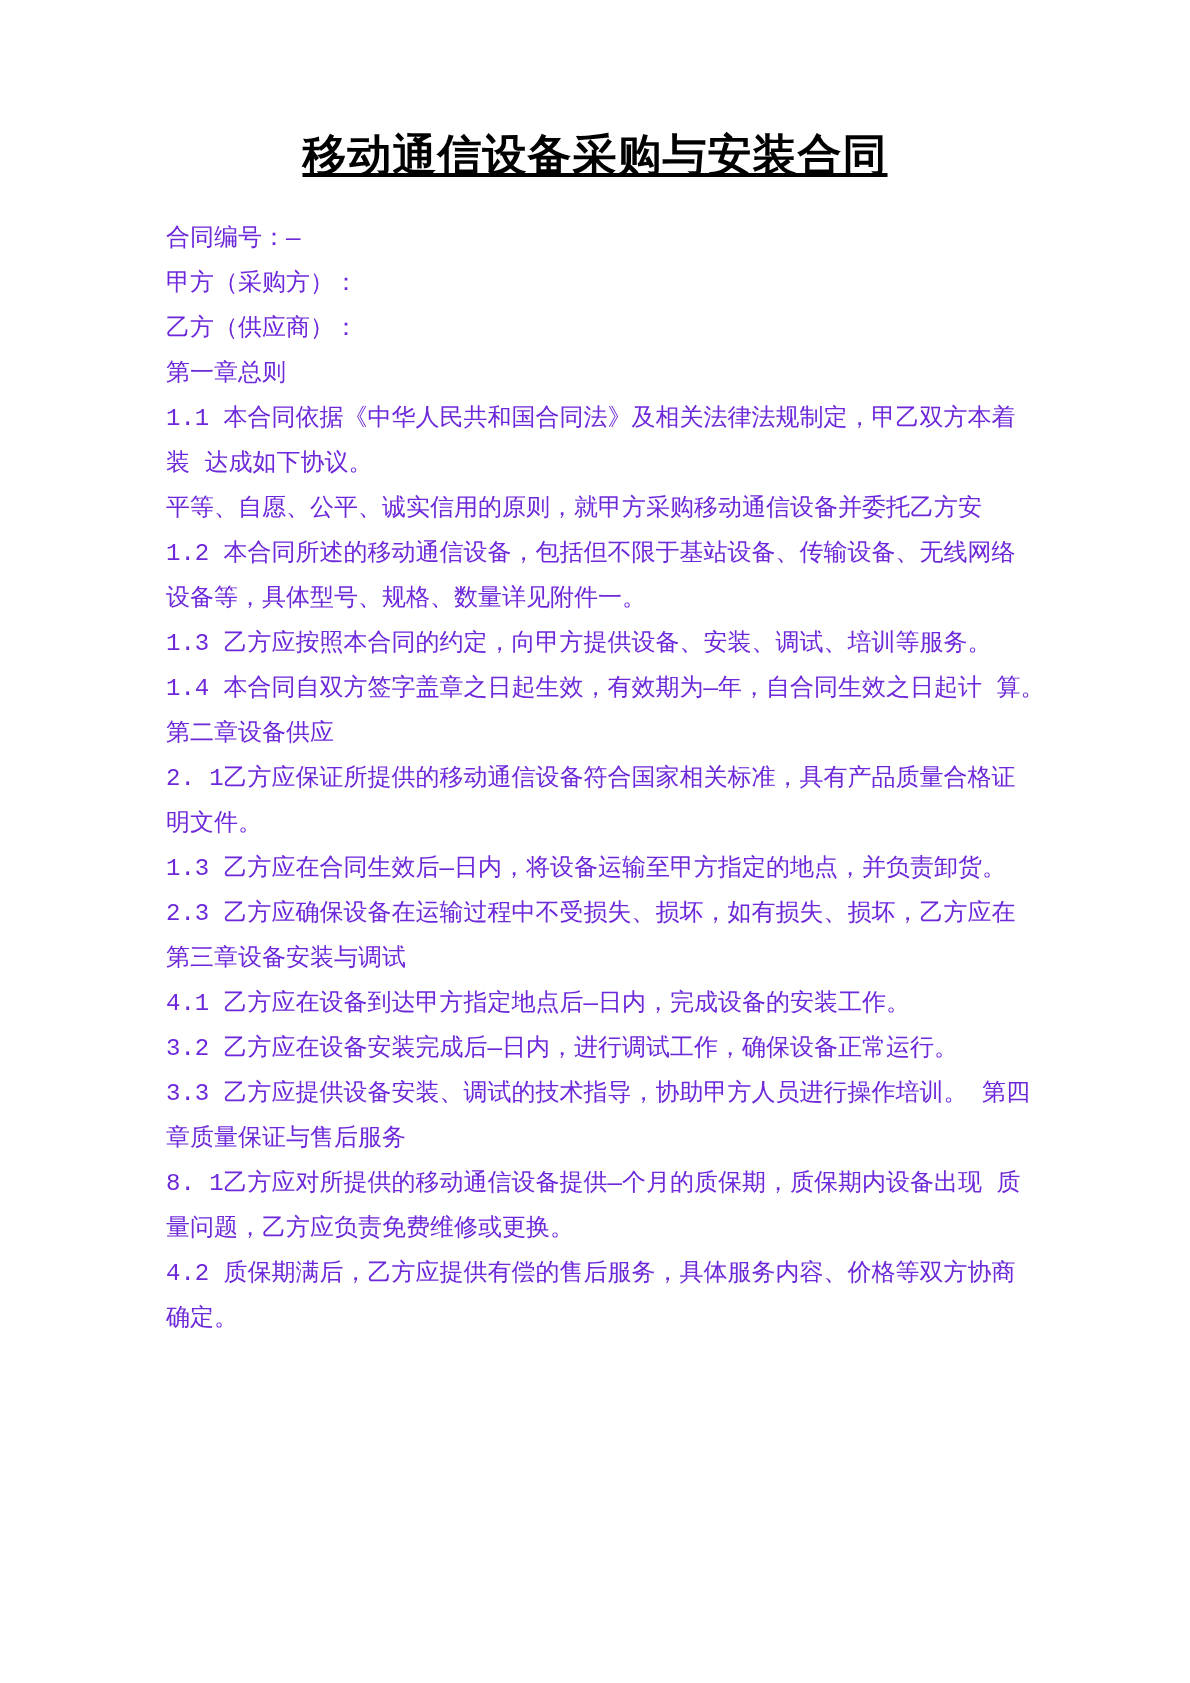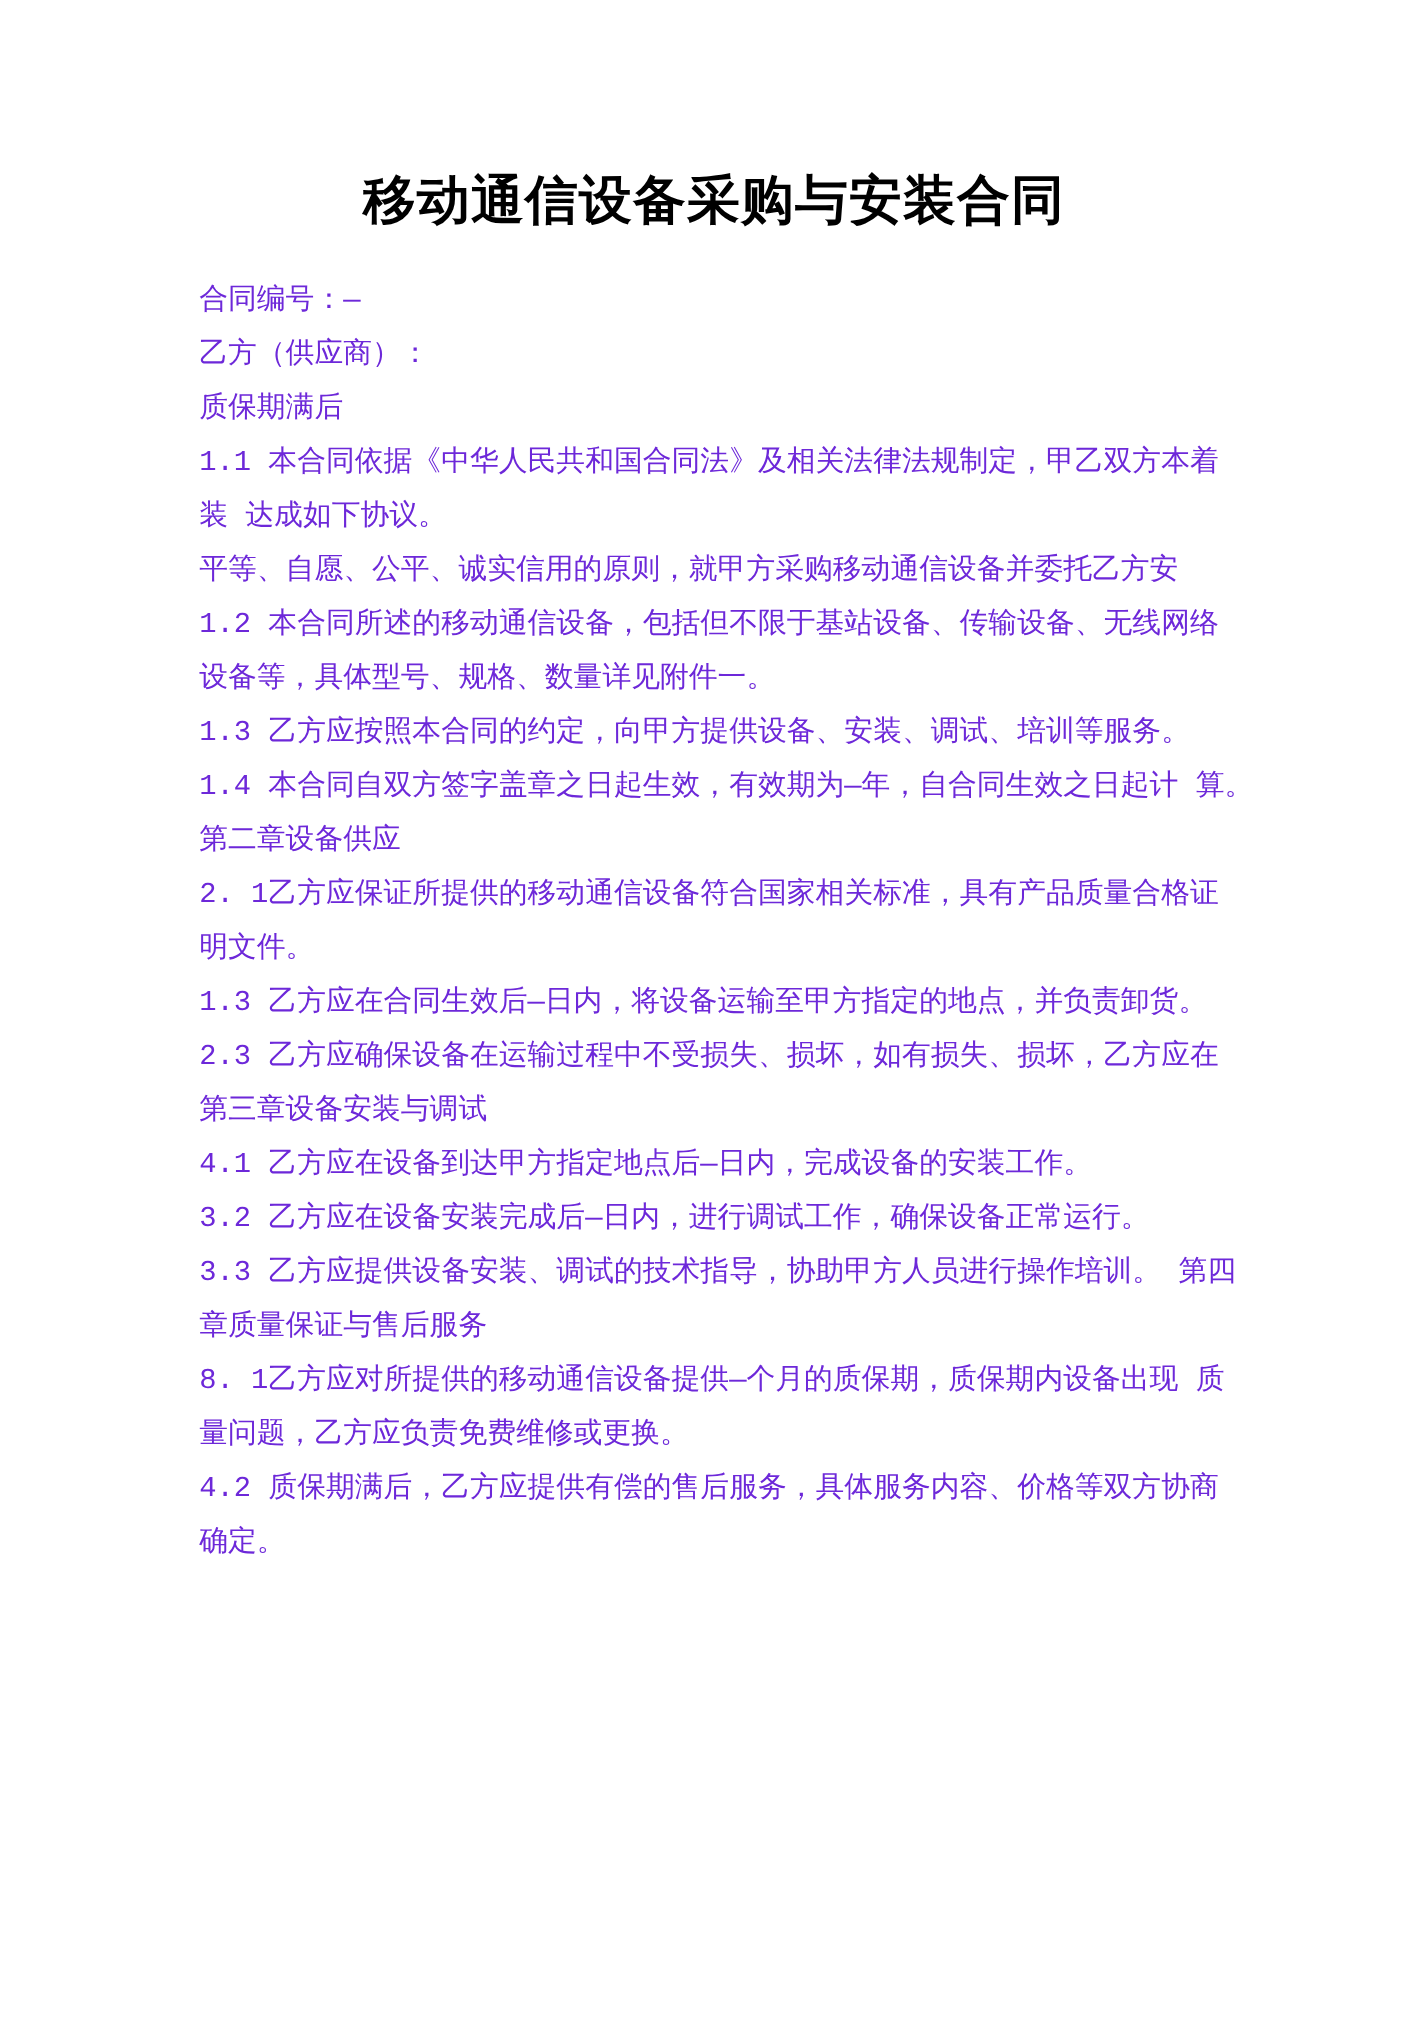"移动通信设备采购与安装合同" .doc-title { margin: 13px -> 0; text-decoration: none -> underline }
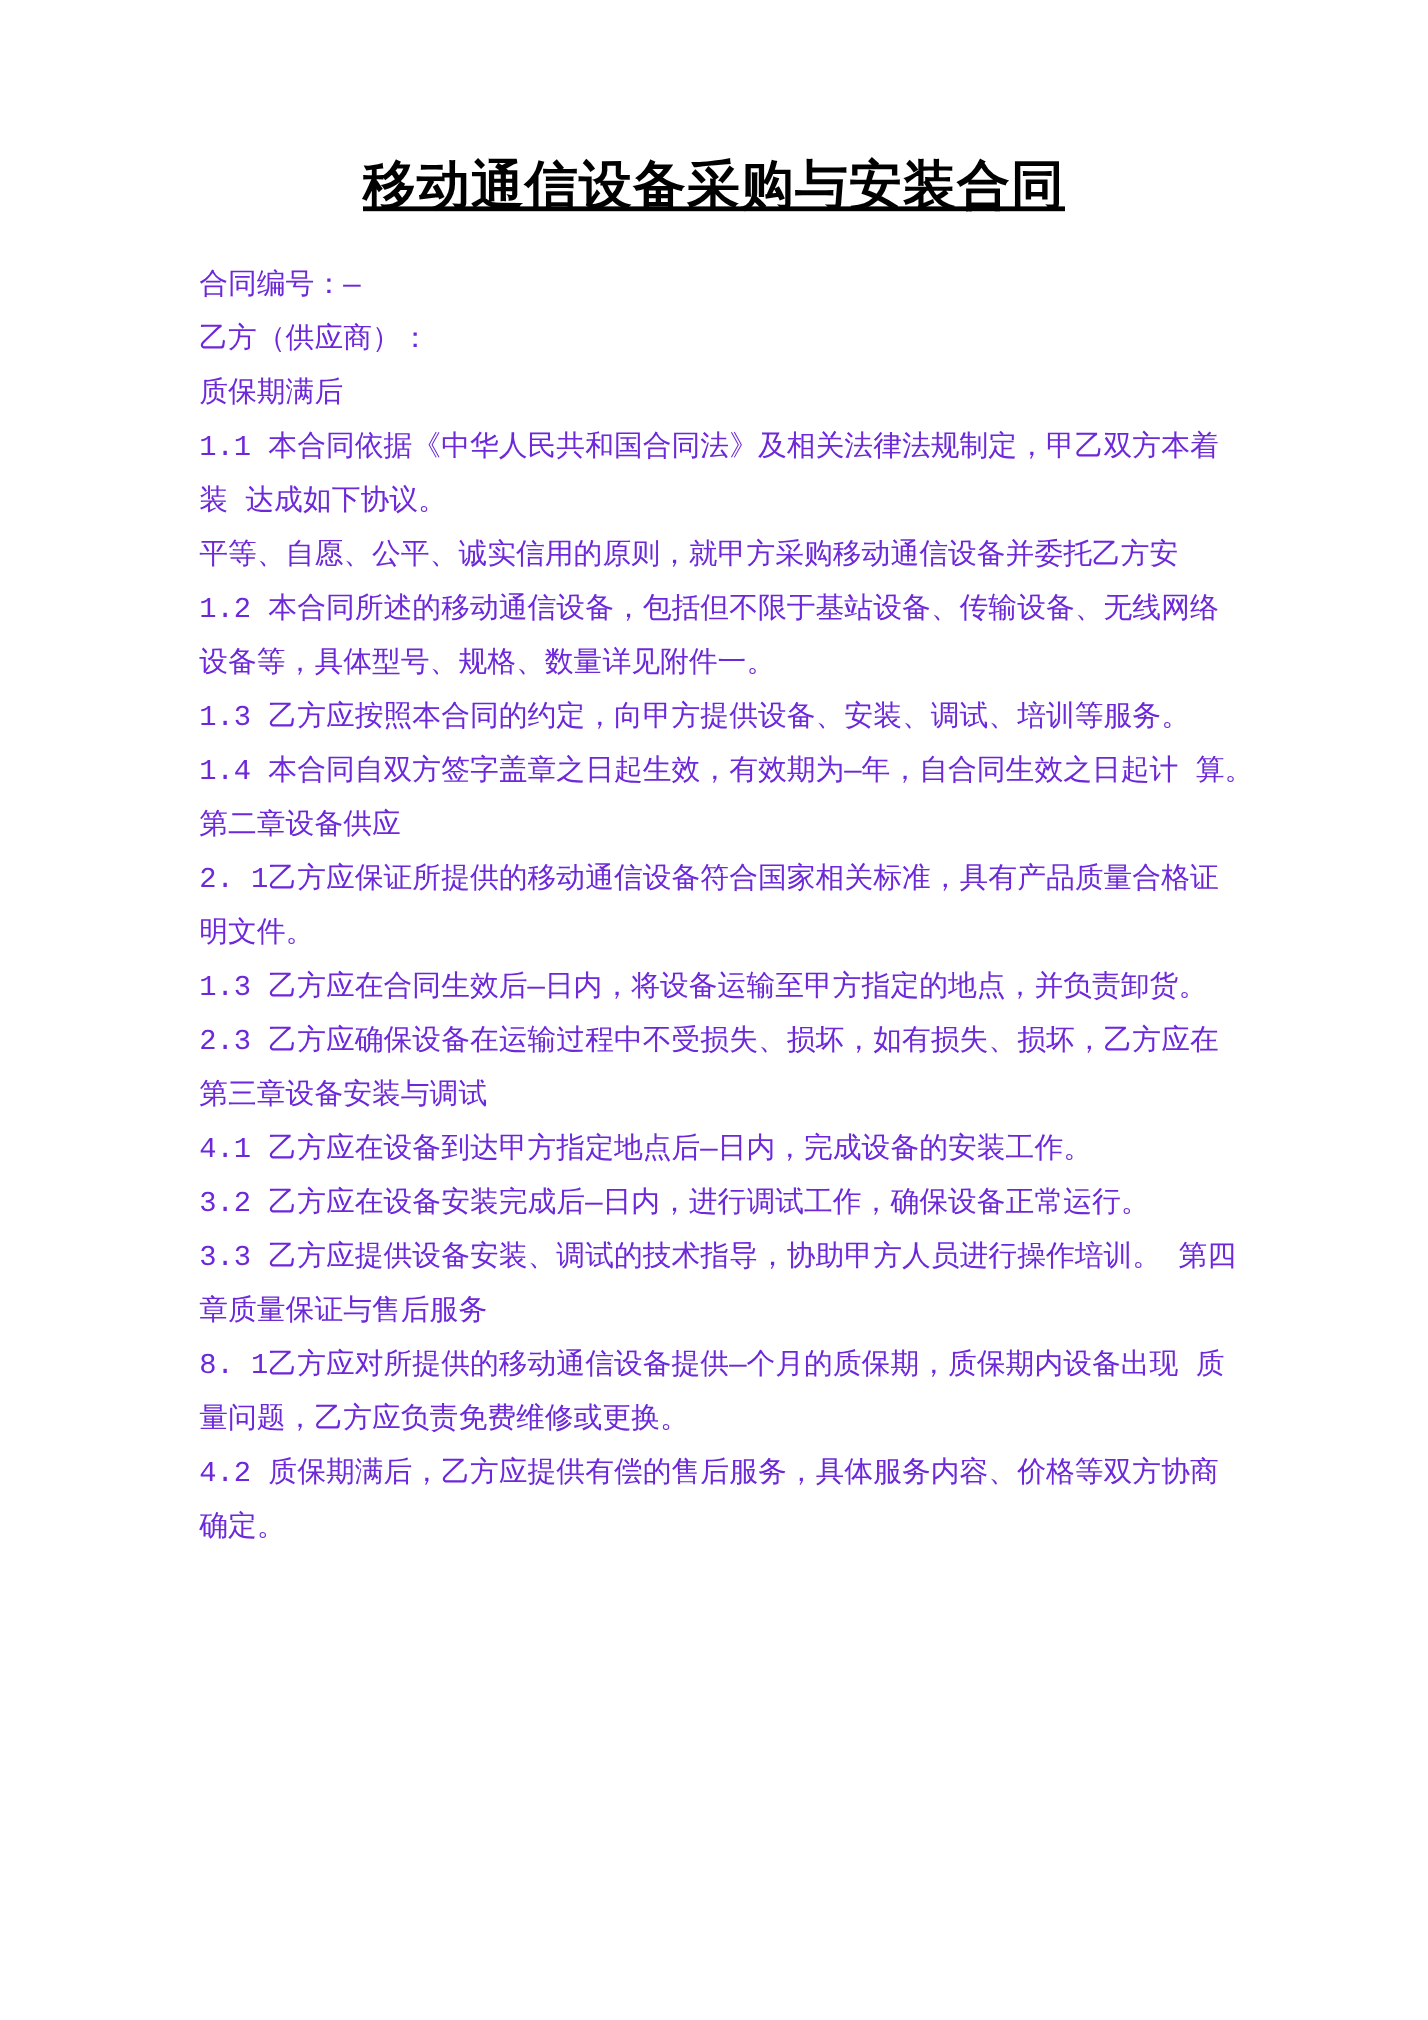"甲方（采购方）：" div.text-line { html: none -> <div>甲方（采购方）：</div> }
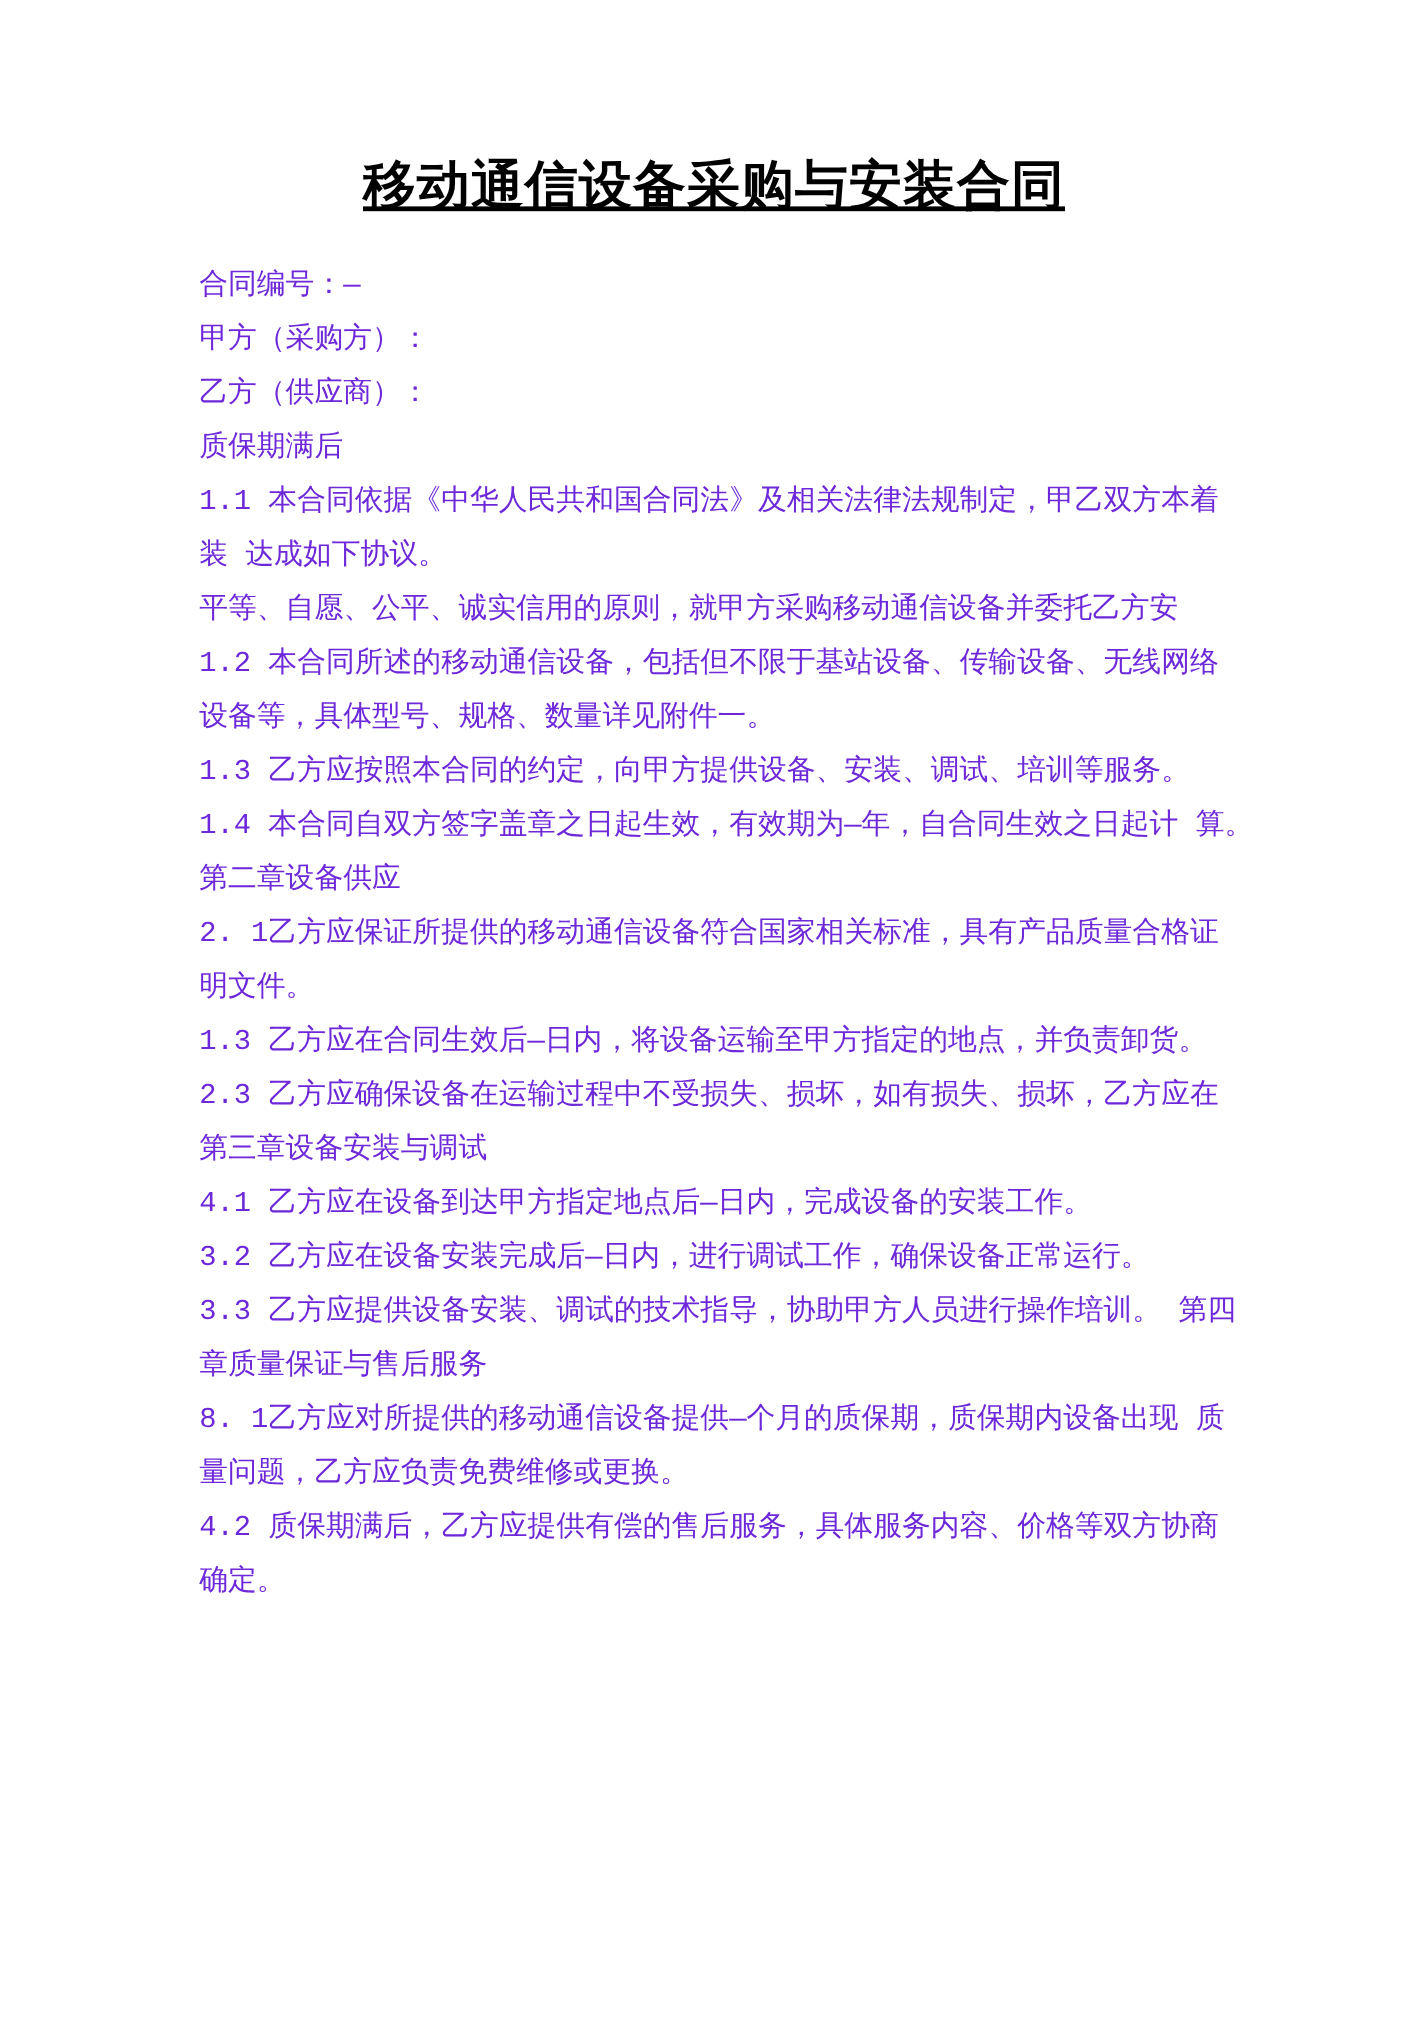"质保期满后" div.text-line { text: 质保期满后 -> 第一章总则 }
